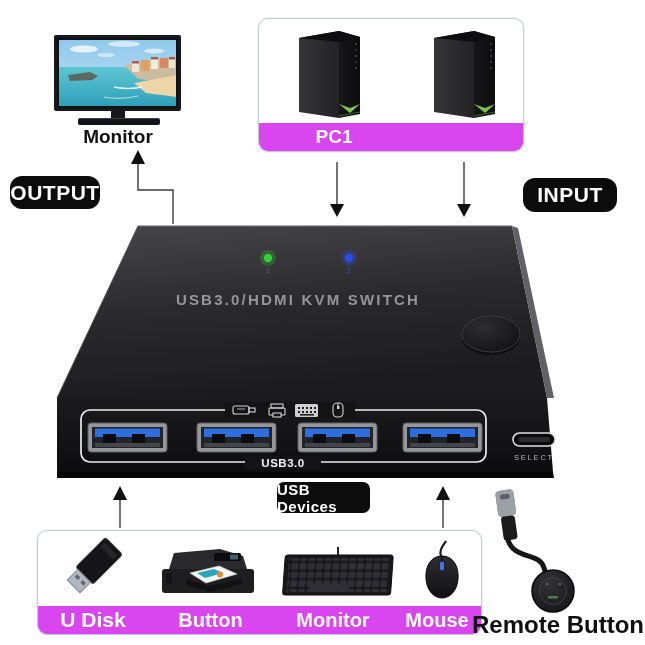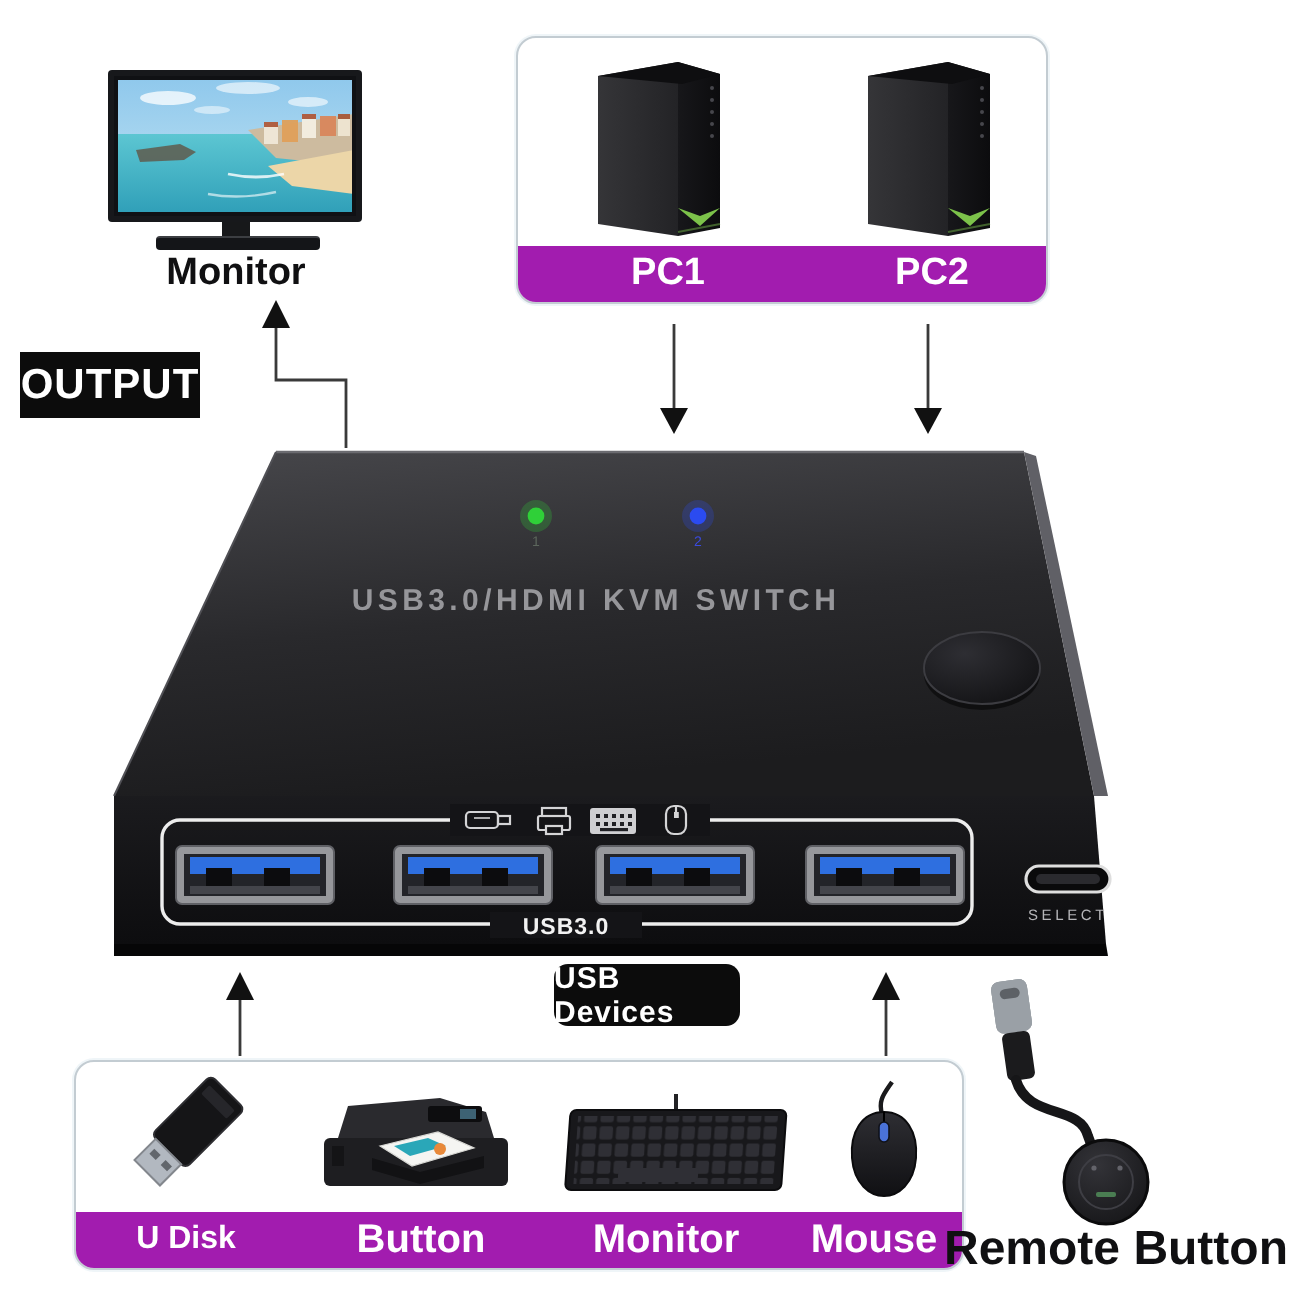"PC1" .black-bar { background: #a21caf -> #d946ef }
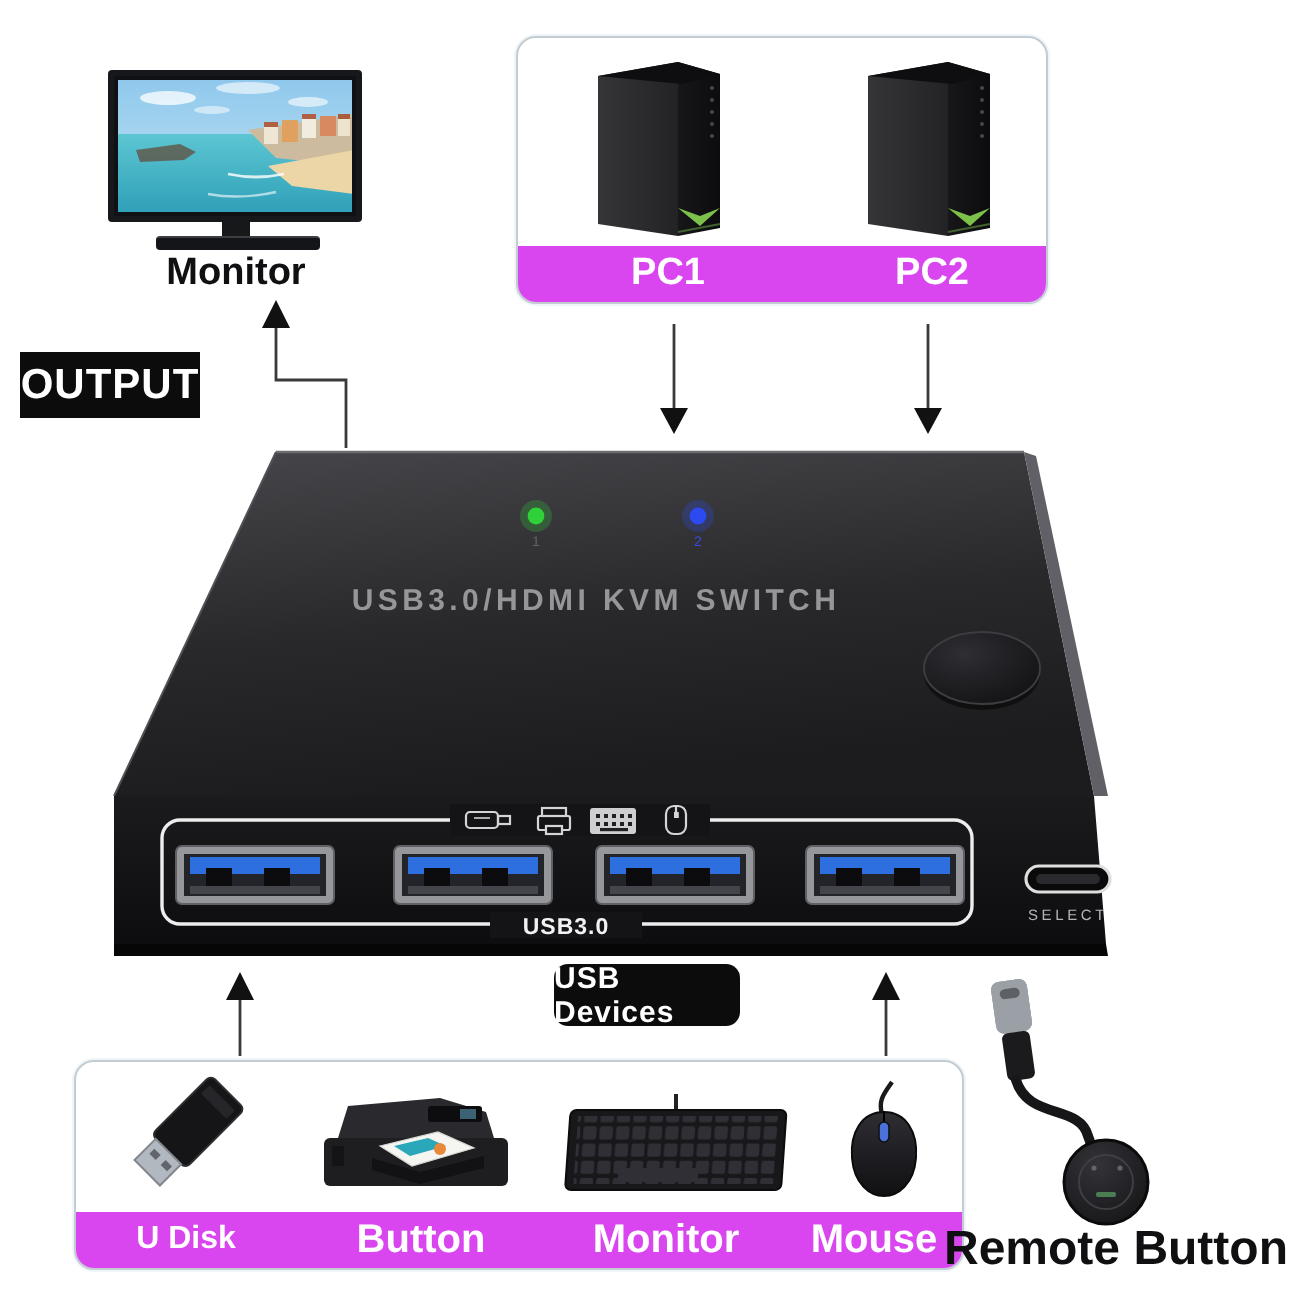"PC2" span { html: <span>PC2</span> -> none }
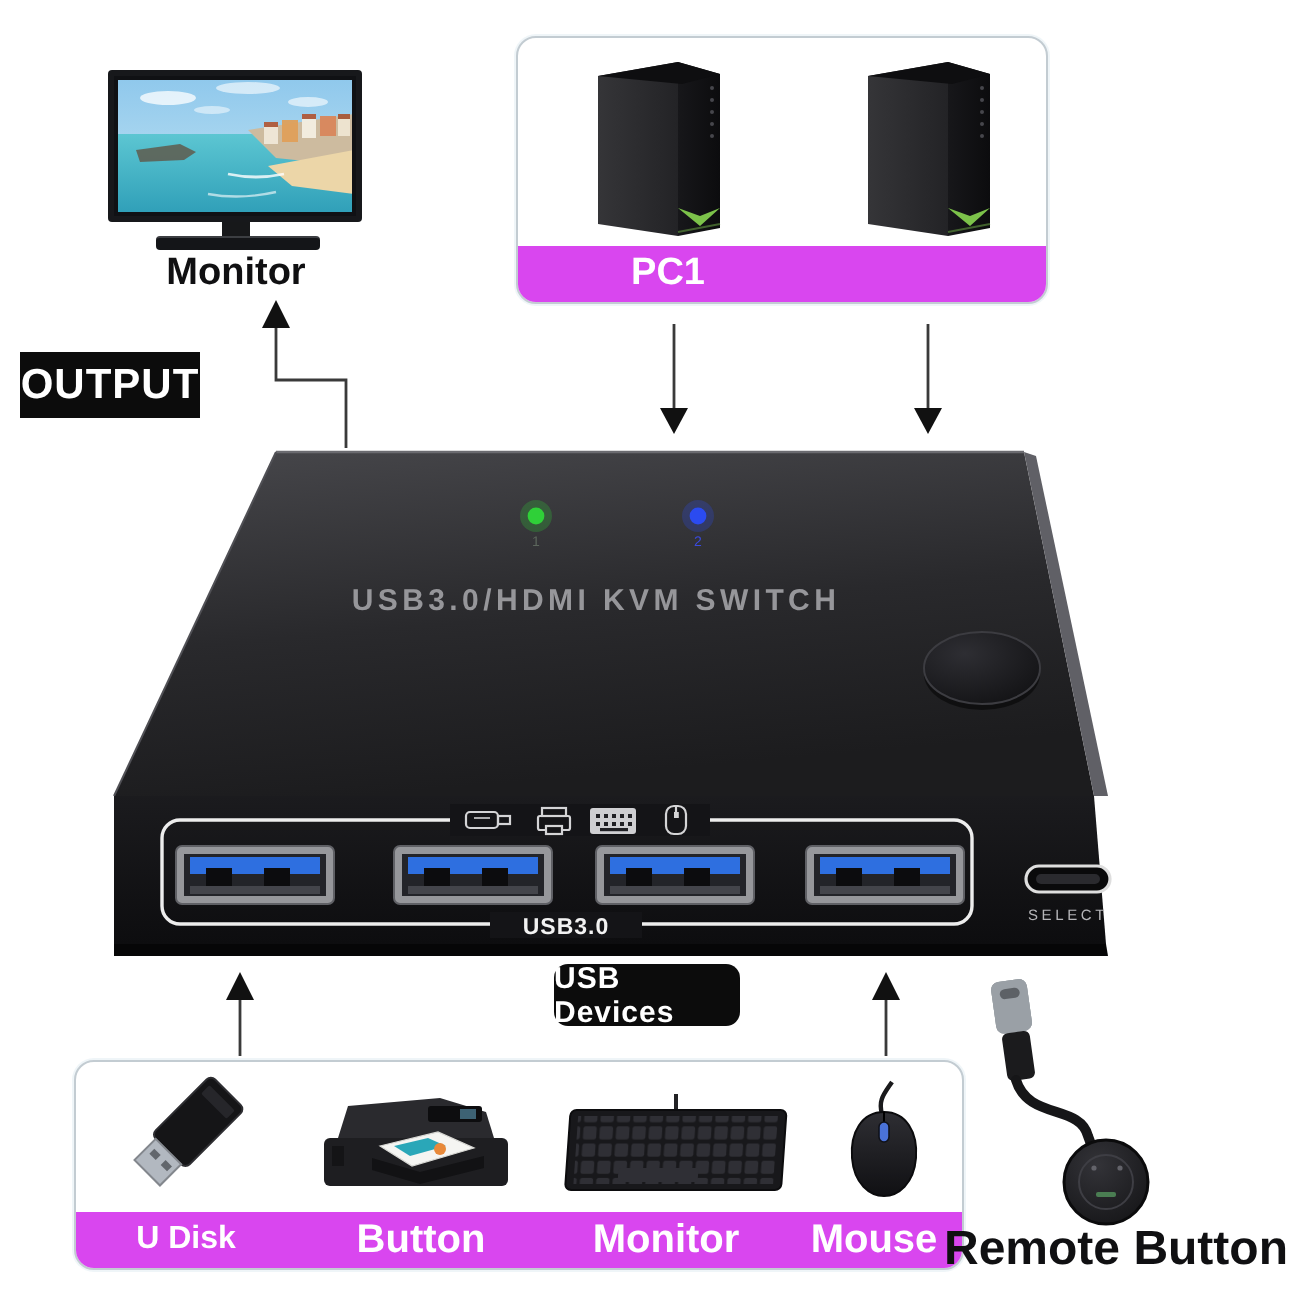"OUTPUT" .pill { border-radius: 0 -> 12px }
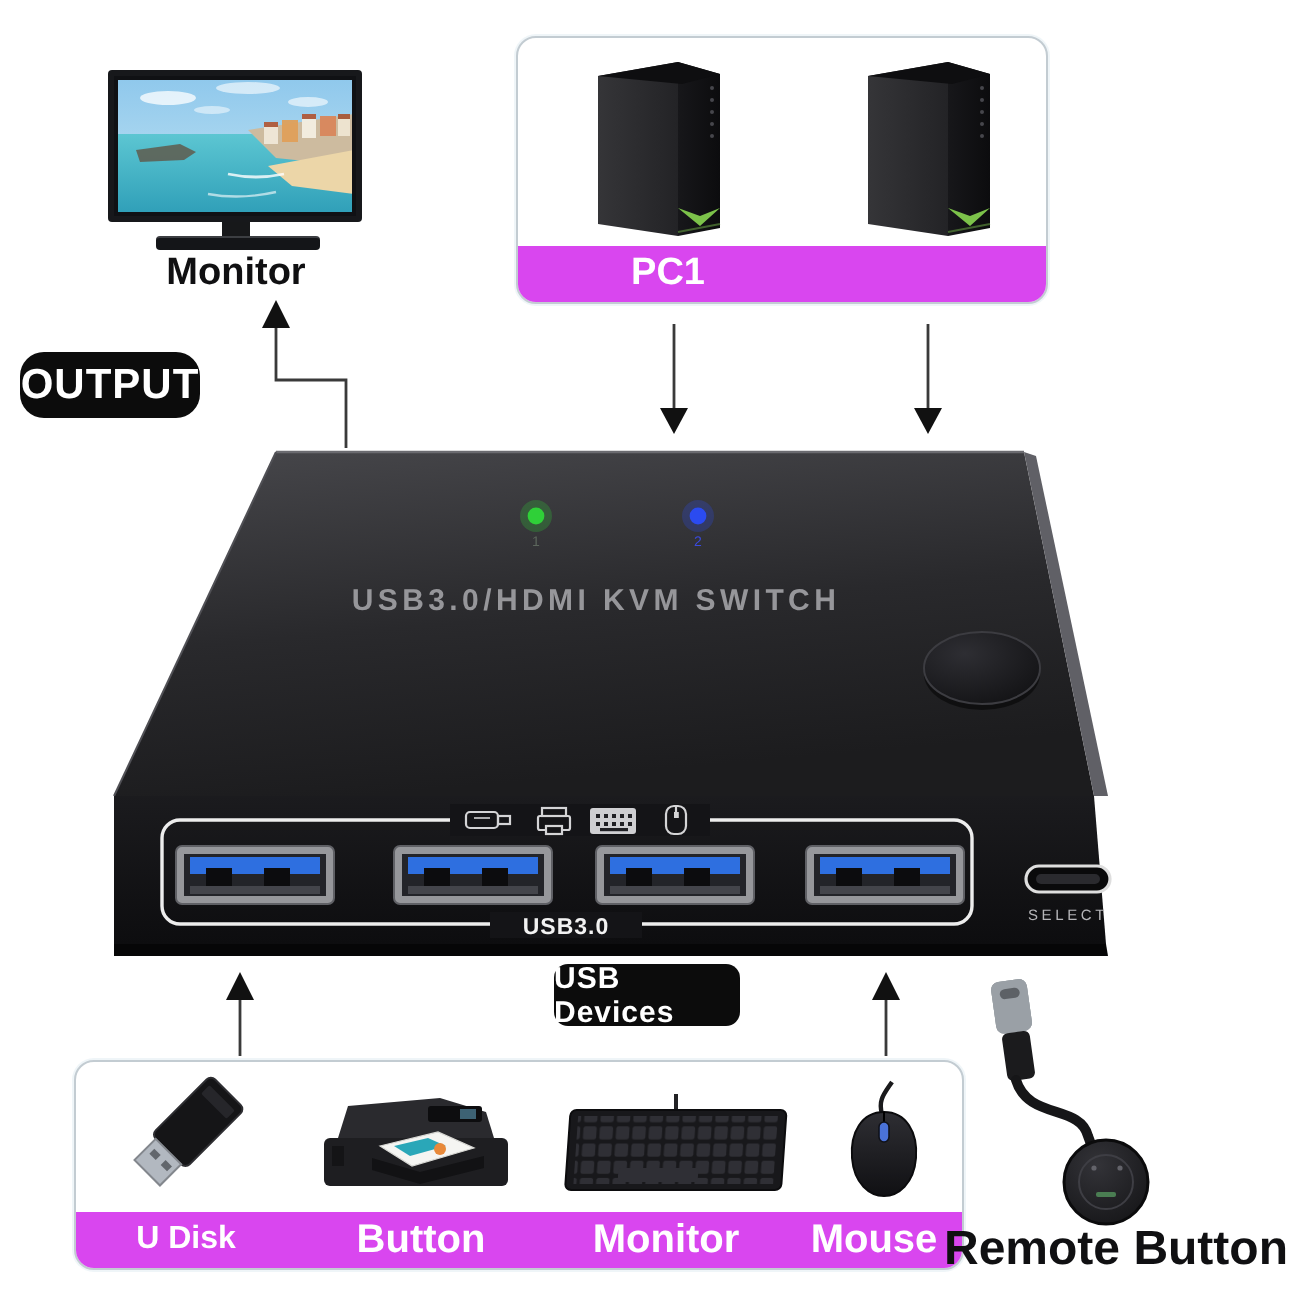"INPUT" div.pill { html: none -> <div>INPUT</div> }
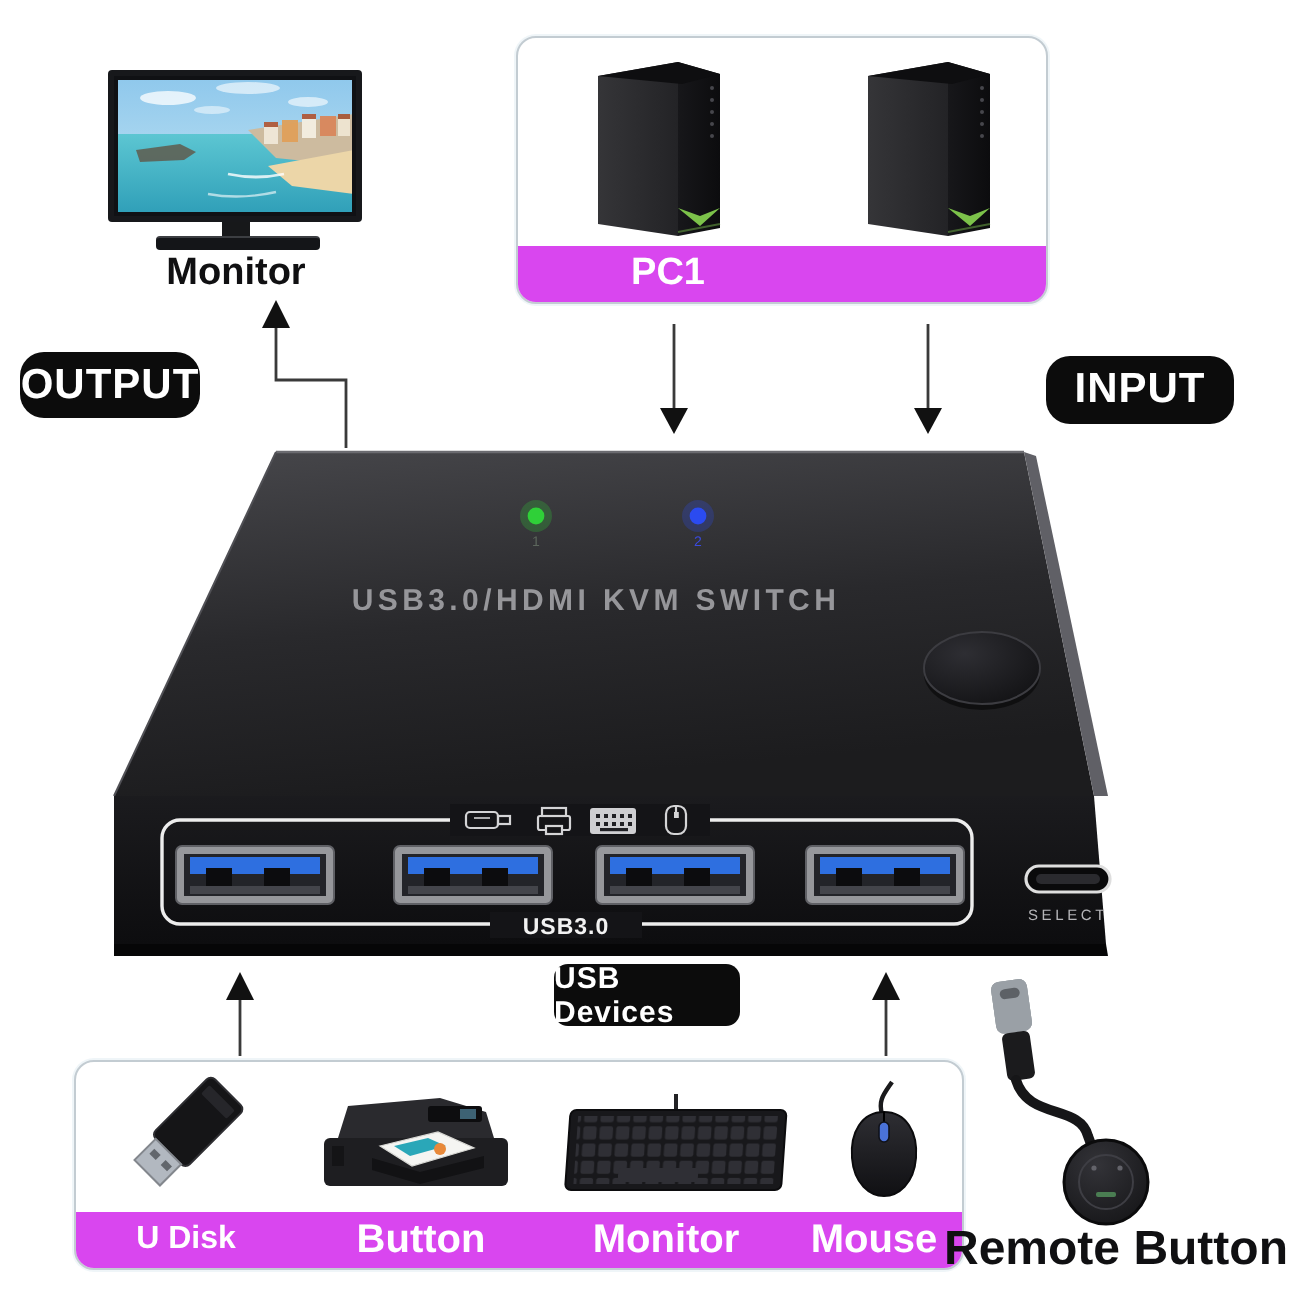"U Disk" span { font-size: 16px -> 21px }
